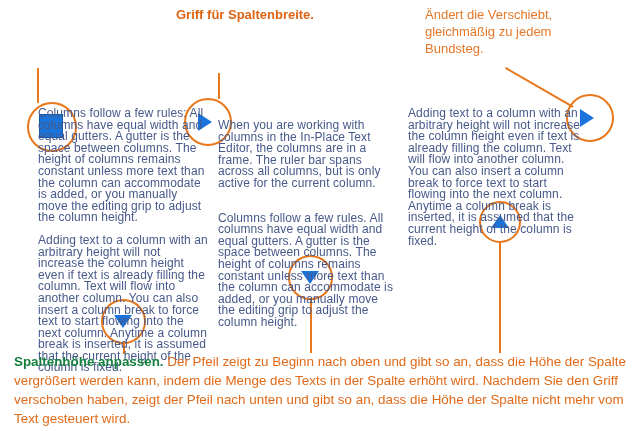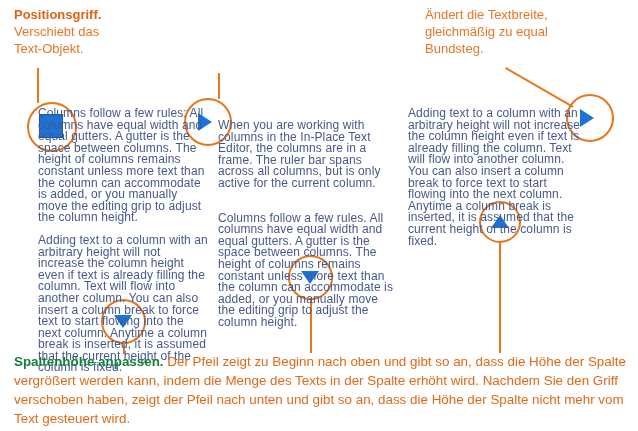"Positionsgriff." div.callout { html: <div> <div>Positionsgriff.</div> <div>Verschiebt das Text-Objekt.</div> </div> -> none }
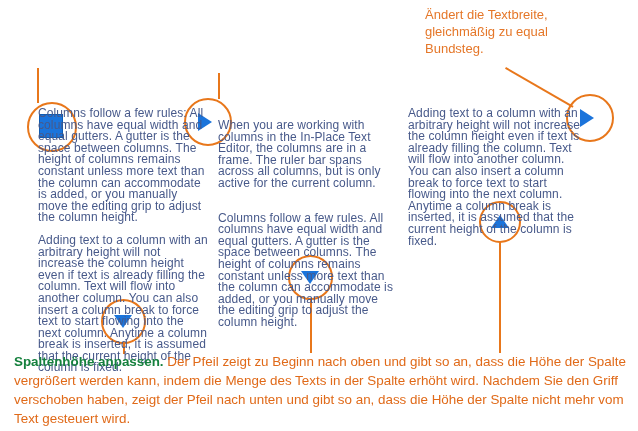"Griff für Spaltenbreite." div.callout-title { html: none -> <div>Griff für Spaltenbreite.</div> }
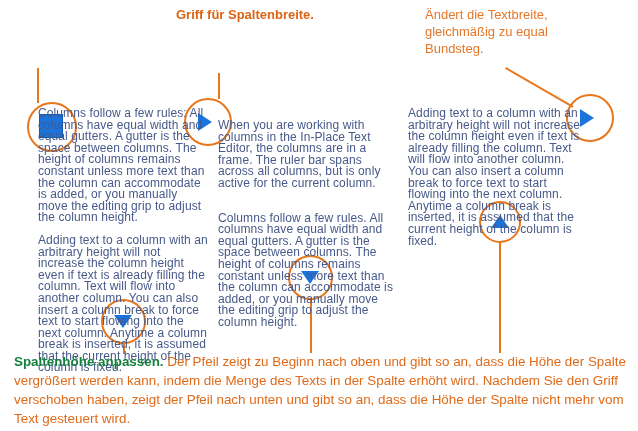"Ändert die Textbreite, gleichmäßig zu" div.callout-body { text: Textbreite, gleichmäßig zu equal -> Verschiebt, gleichmäßig zu jedem }
